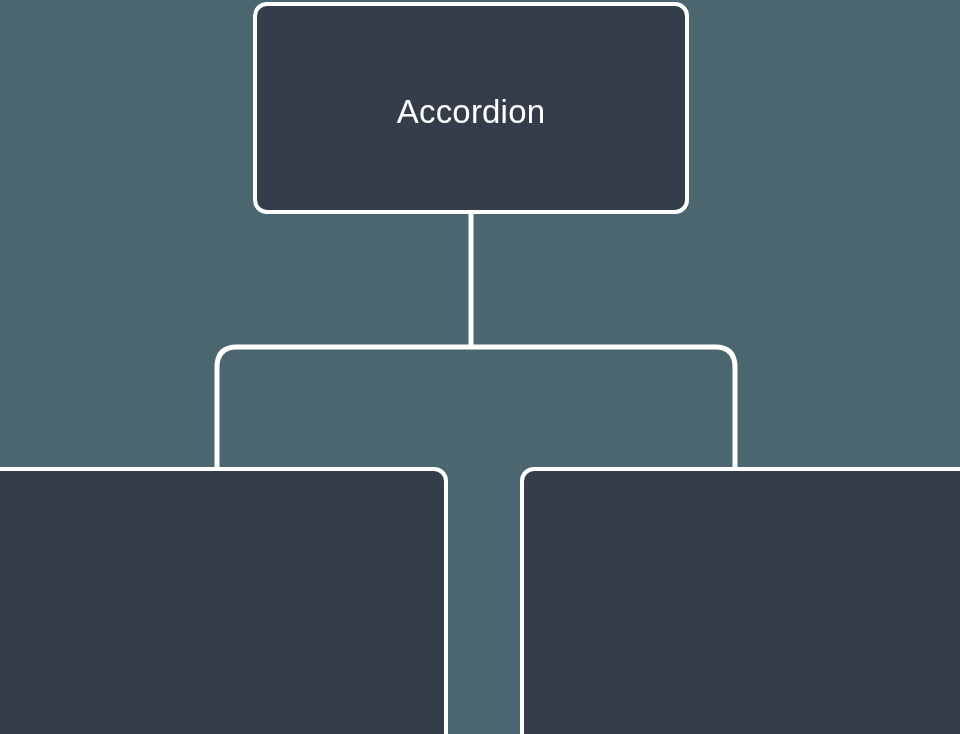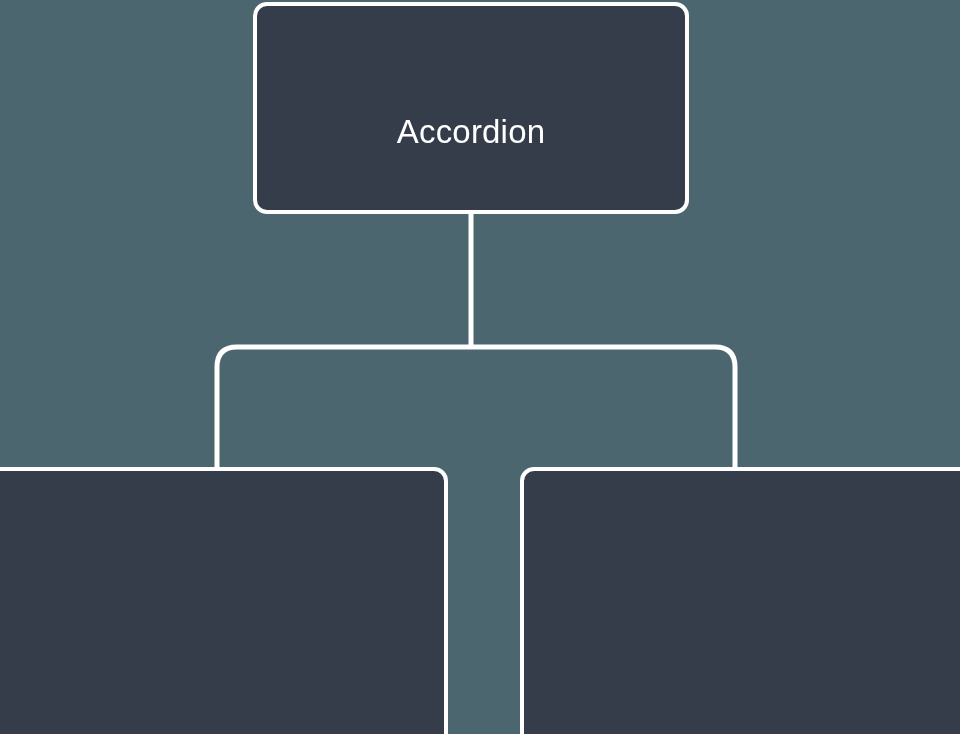"Accordion" #node-accordion .node-title { margin-top: 20px -> none }
